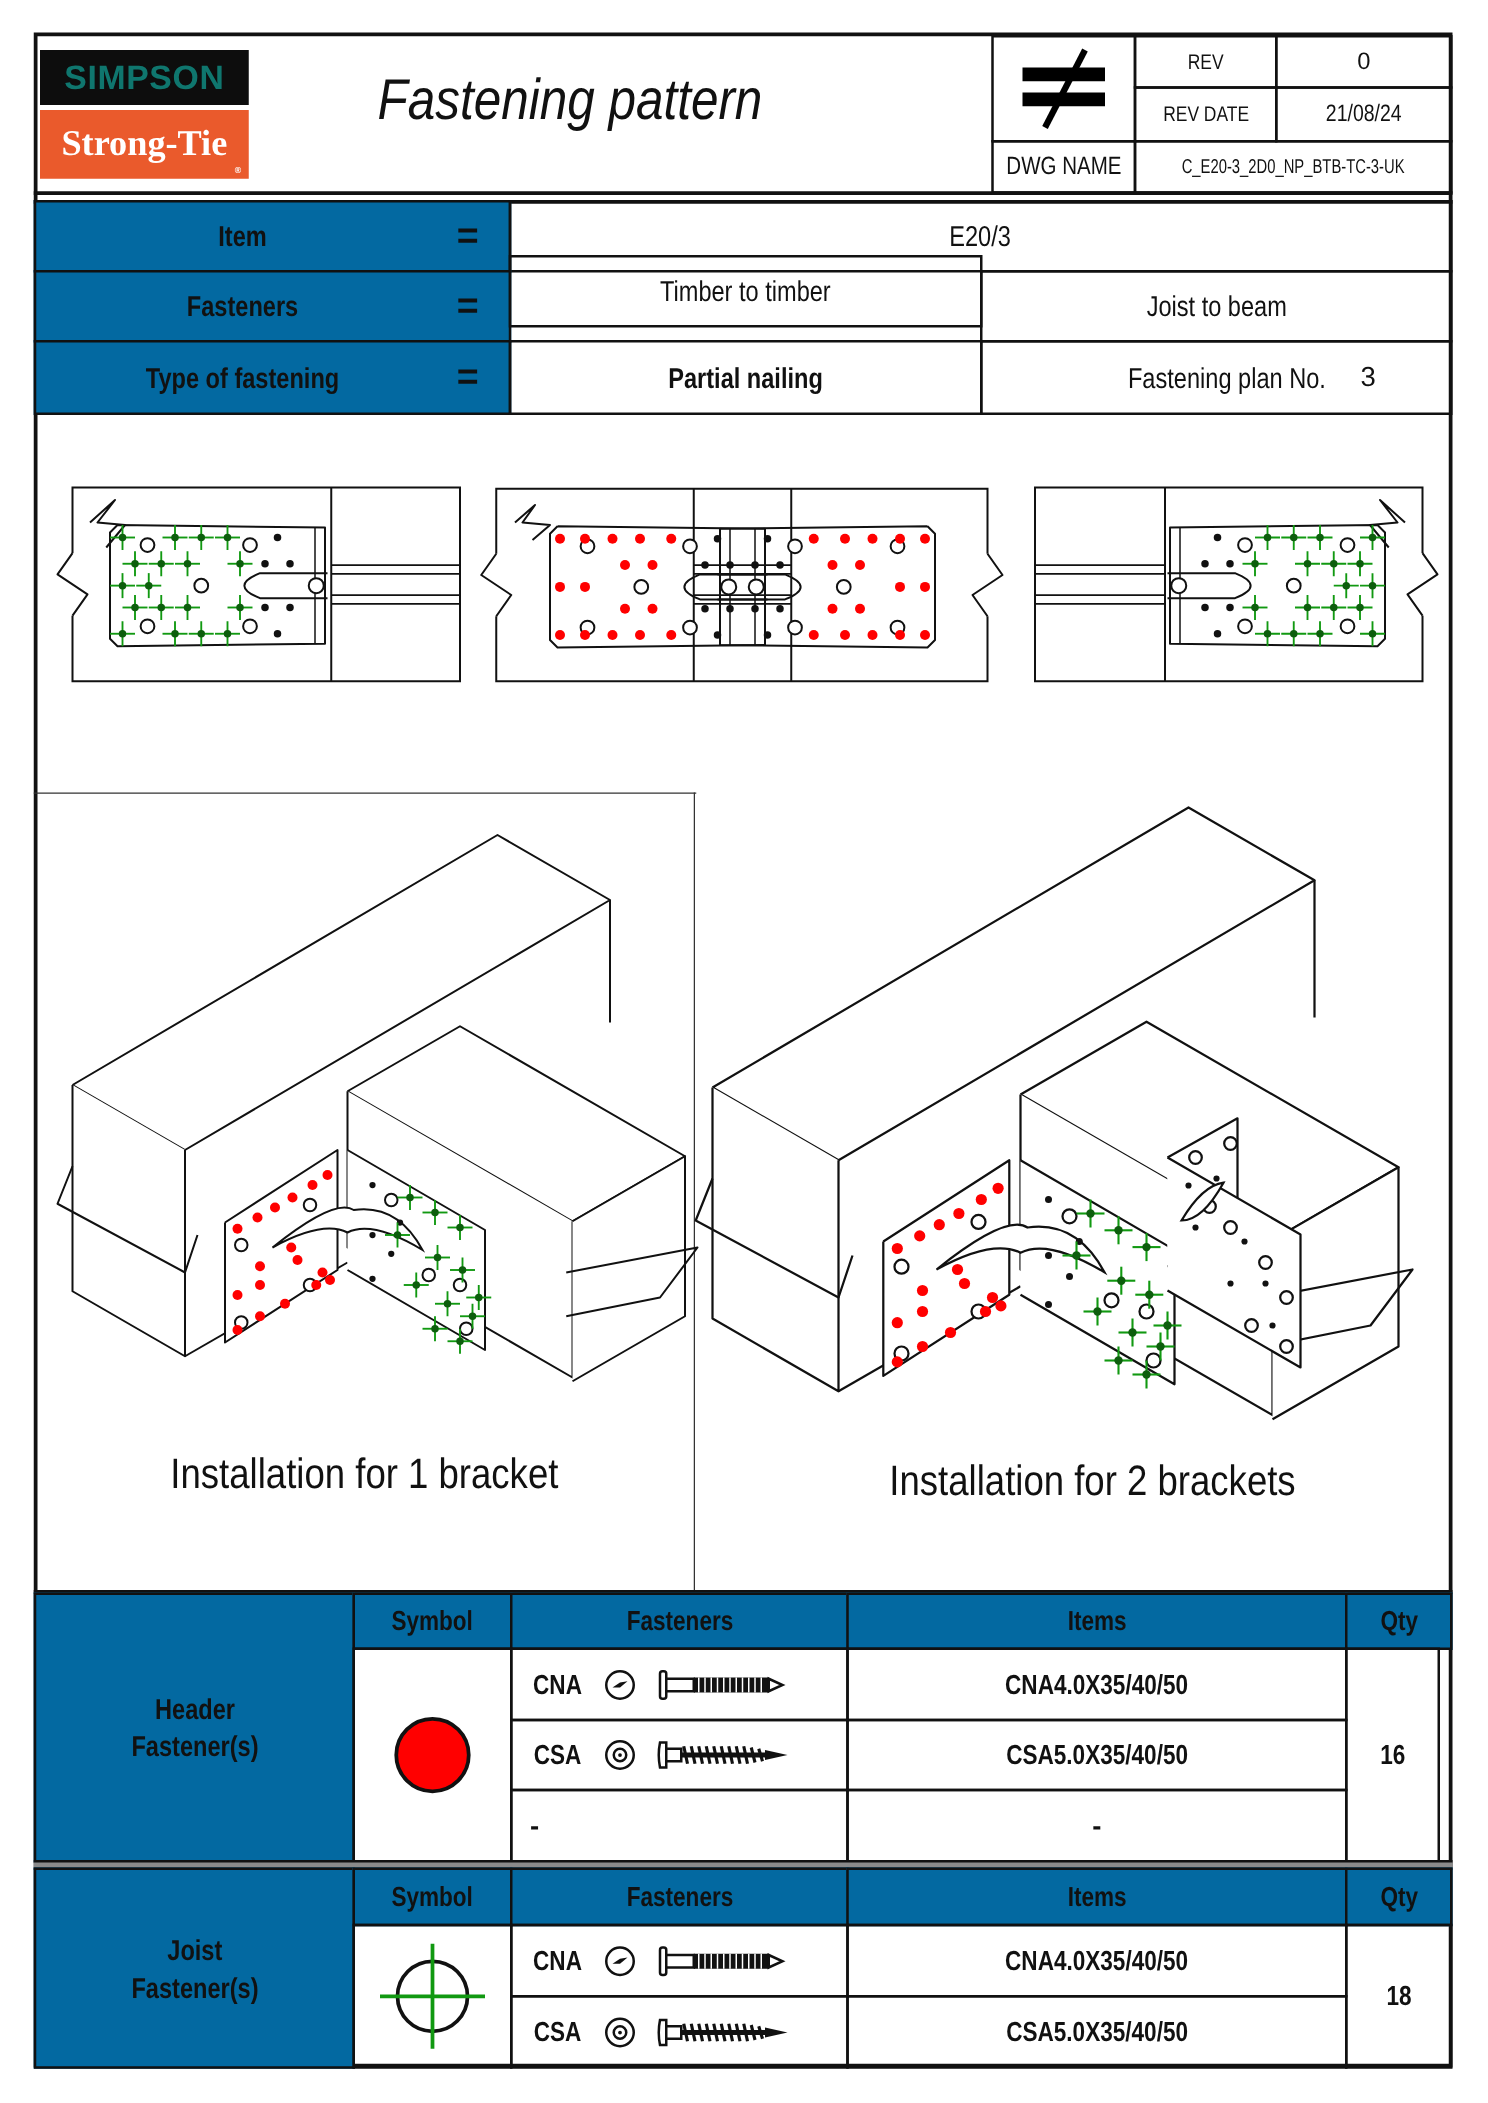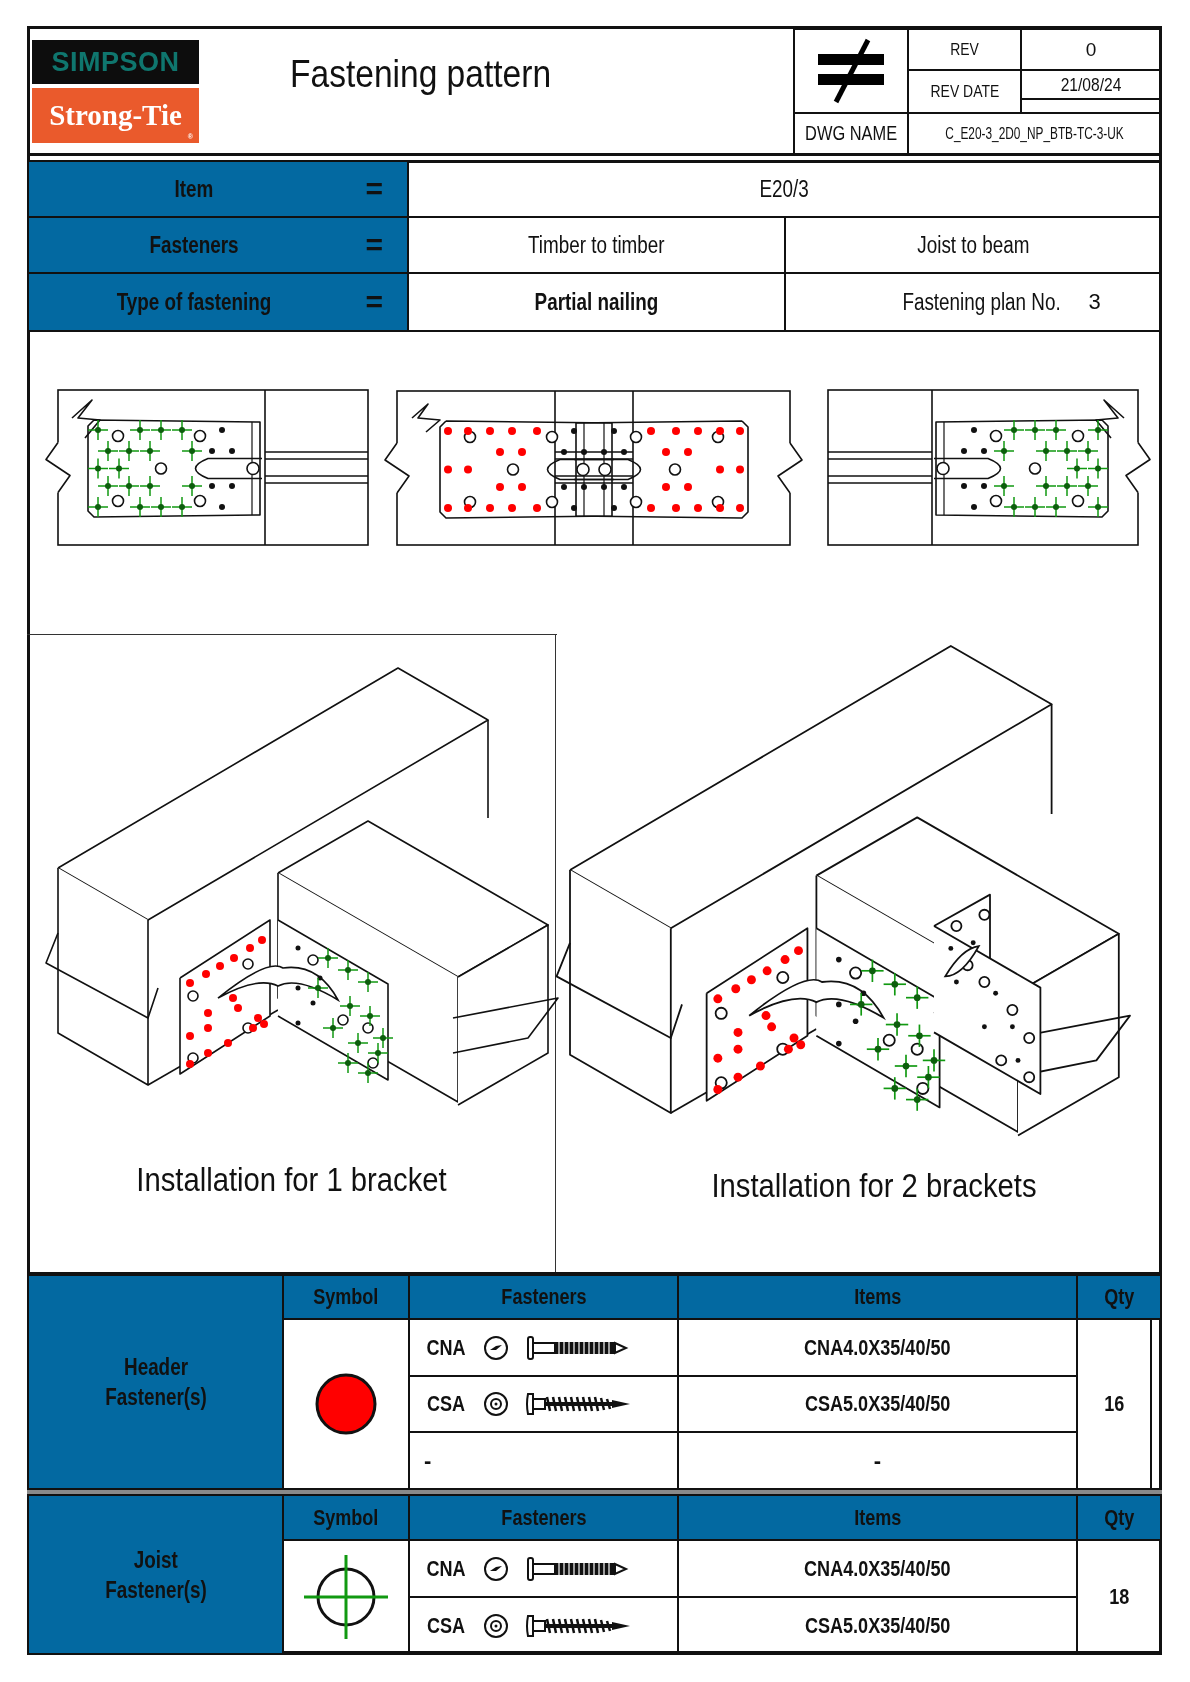"Fastening pattern" .title { font-size: 39px -> 46px; font-style: none -> italic; left: 290px -> 302px }
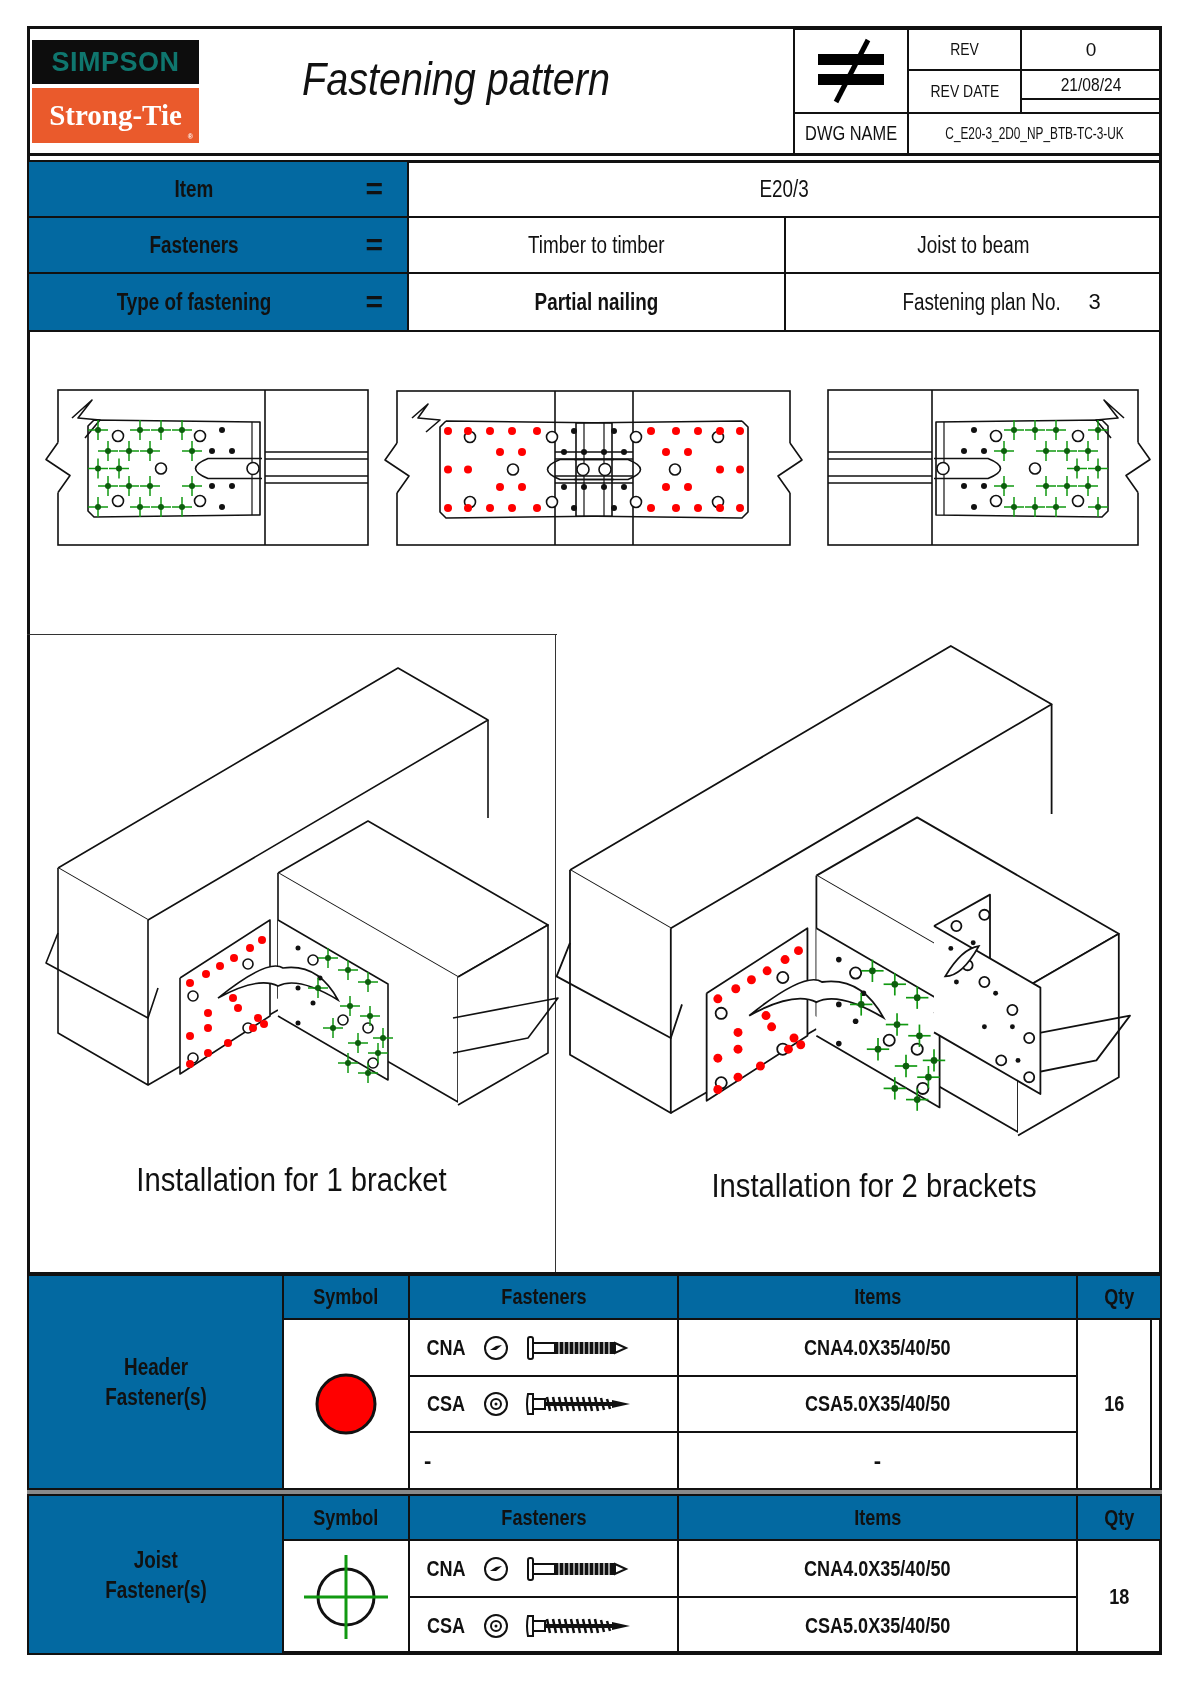"21/08/24" div.cell { height: 31px -> 45px }
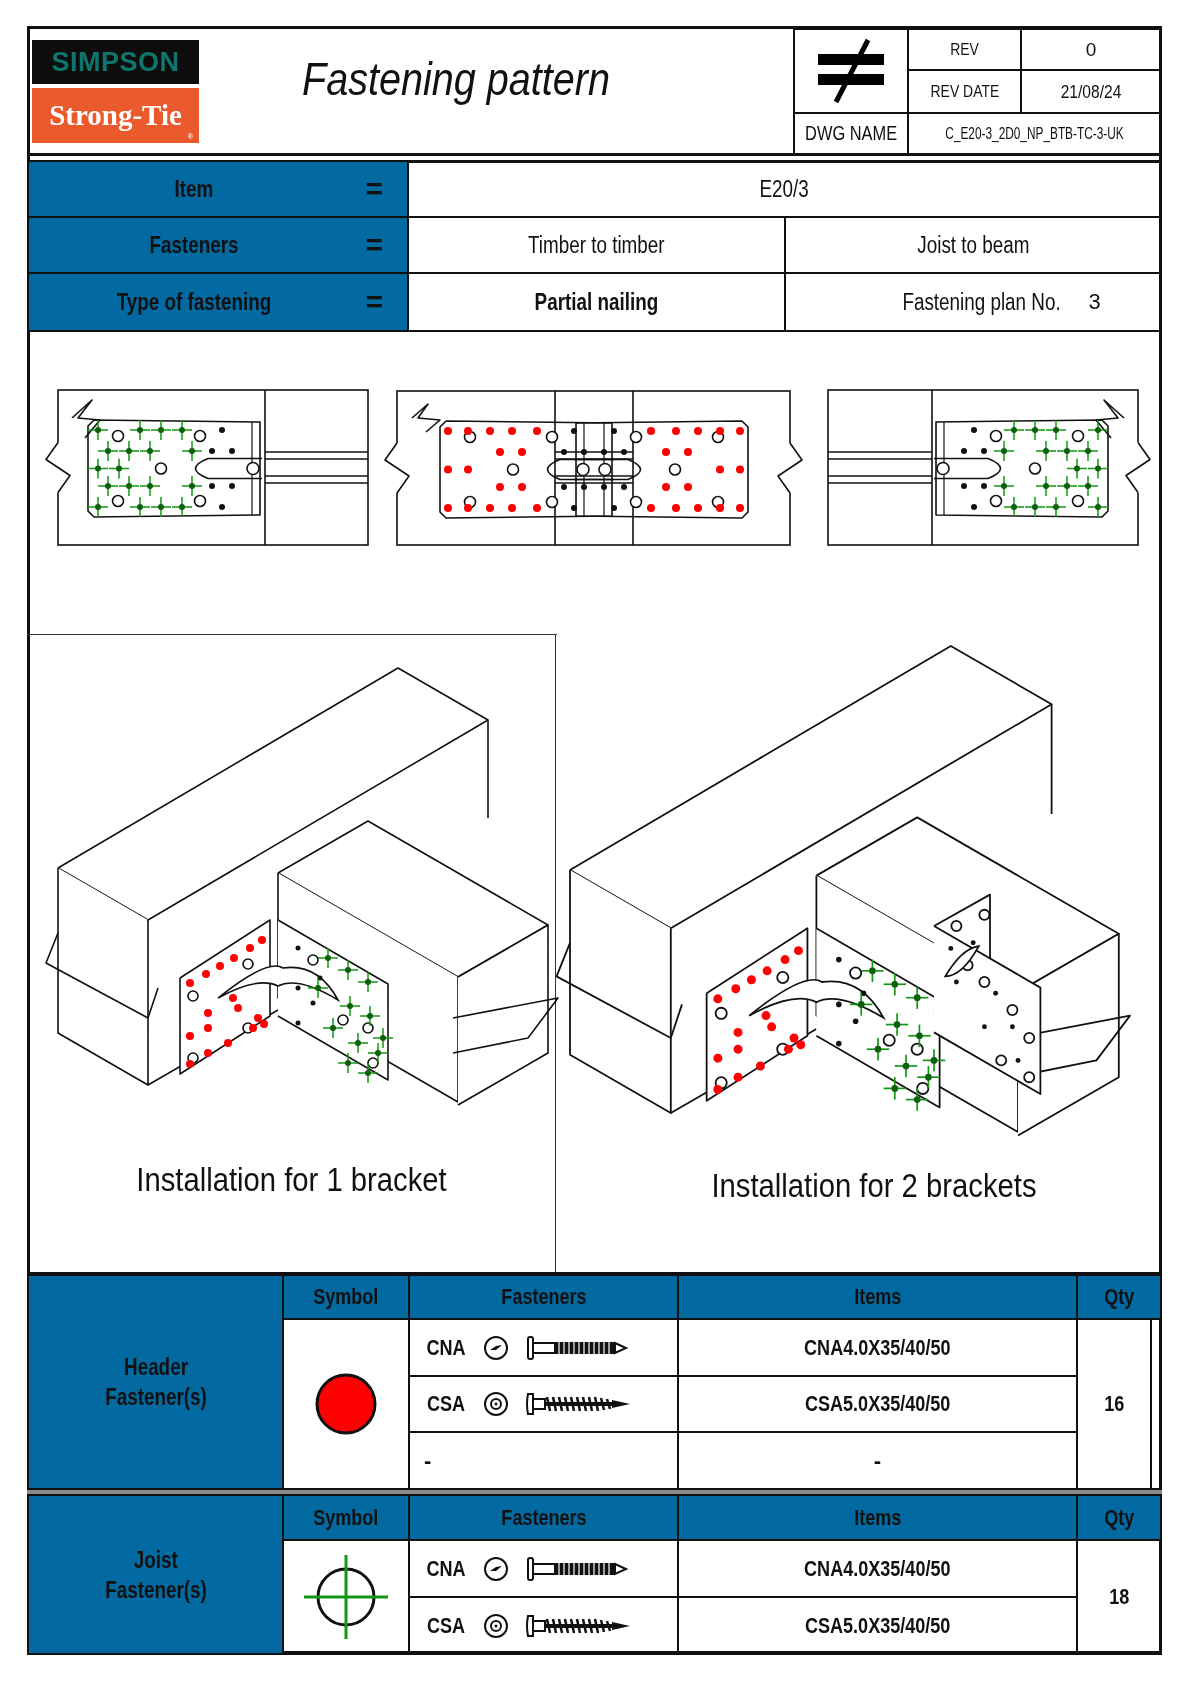"Timber to timber" div.cell { top: 216px -> 204px }
